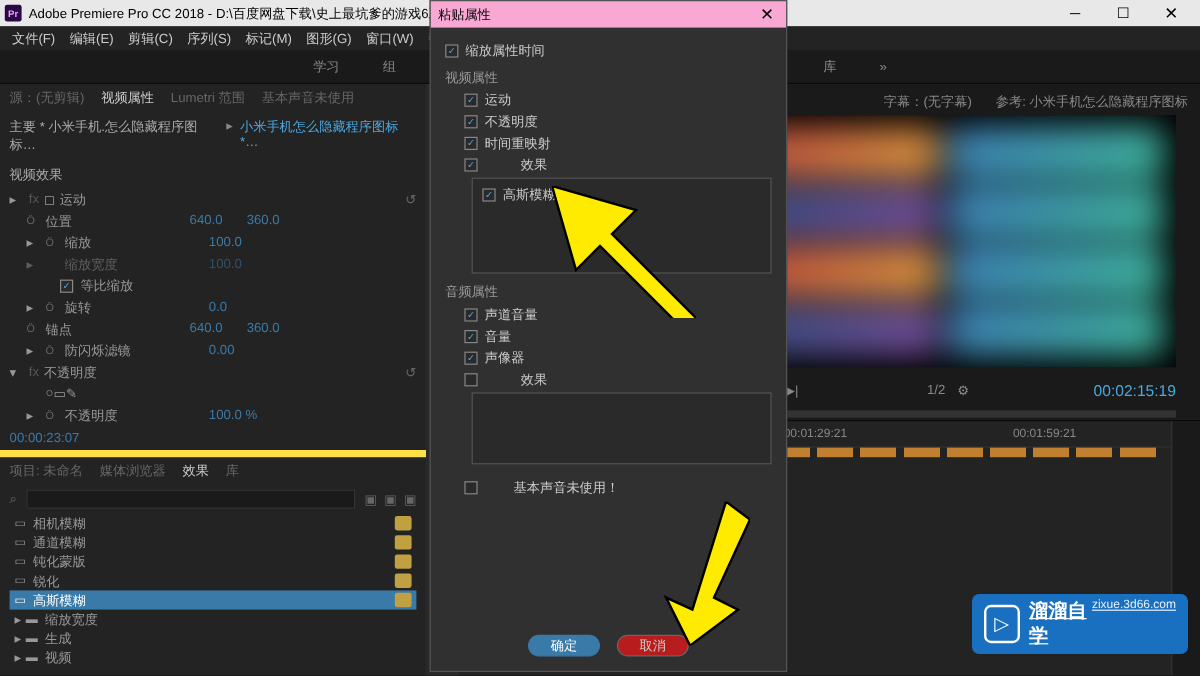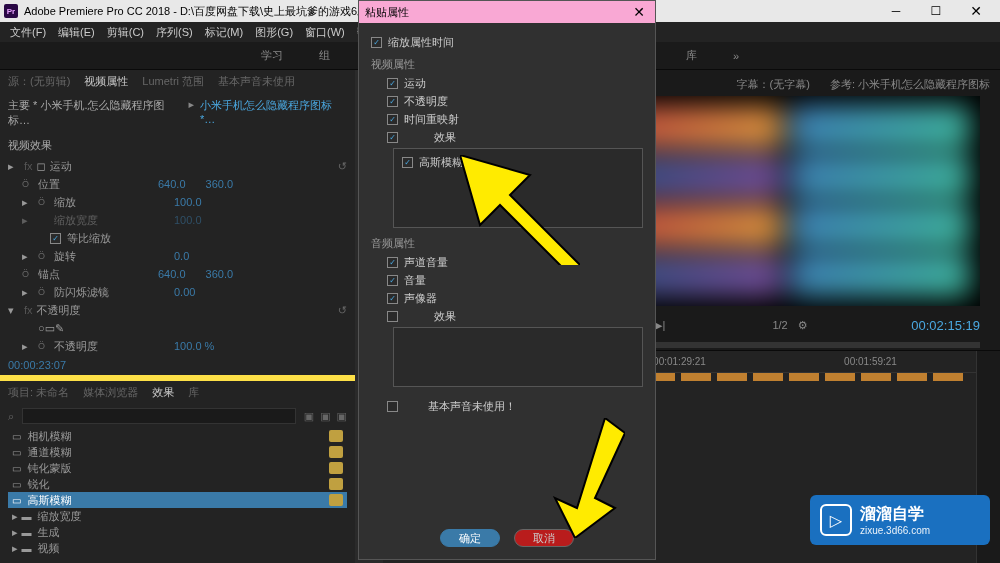"溜溜自学" .watermark .wm-text { flex-direction: column -> row; text-decoration: none -> underline }
